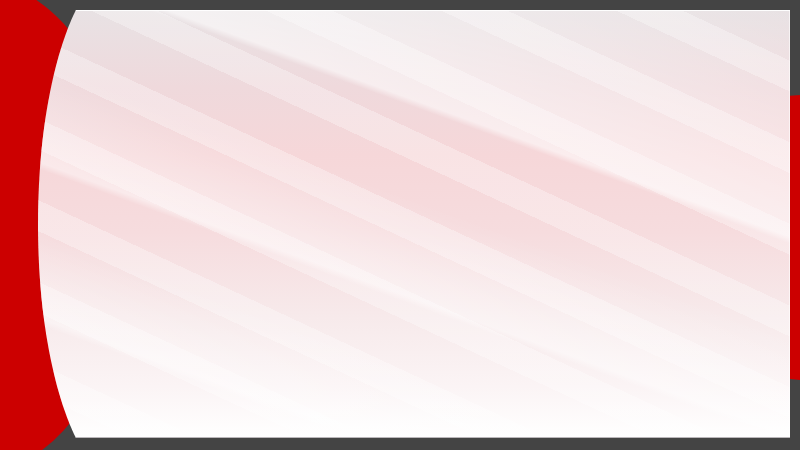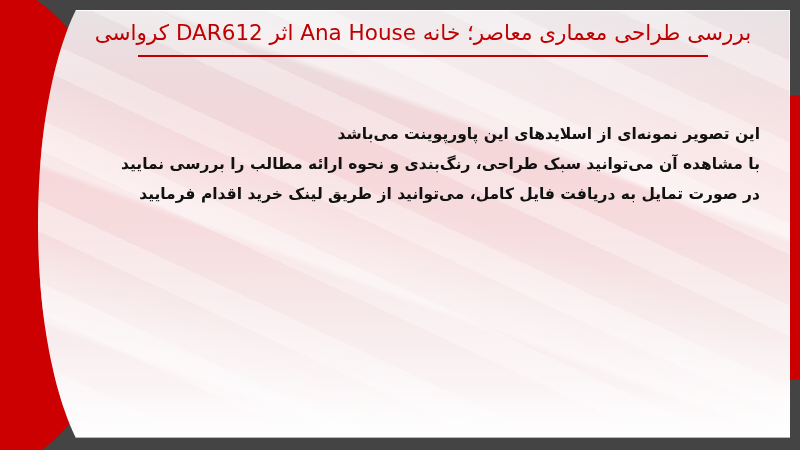"بررسی طراحی معماری معاصر؛ خانه" div.title-block { html: <div> <div>بررسی طراحی معماری معاصر؛ خانه Ana House اثر DAR612 کرواسی</div> <div></div> </div> -> none }
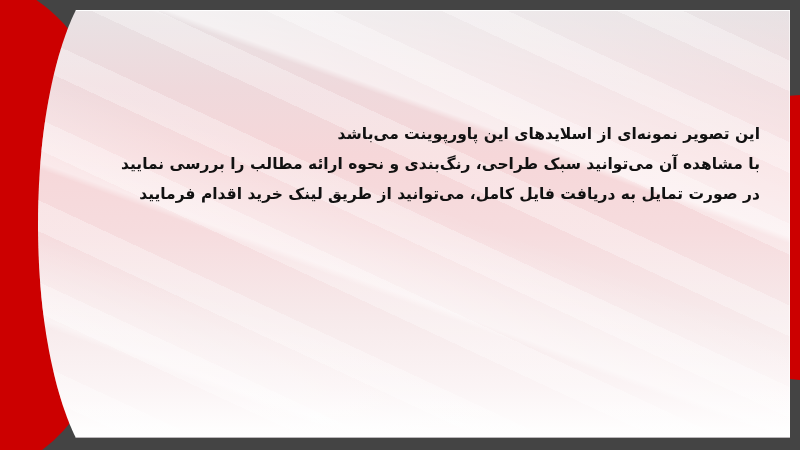"این تصویر نمونه‌ای از اسلایدهای" div.body-block { html: <div> <div>این تصویر نمونه‌ای از اسلایدهای این پاورپوینت می‌باشد</div> <div>با مشاهده آن می‌توانید سبک طراحی، رنگ‌بندی و نحوه ارائه مطالب را بررسی نمایید</div> <div>در صورت تمایل به دریافت فایل کامل، می‌توانید از طریق لینک خرید اقدام فرمایید</div> </div> -> none }
